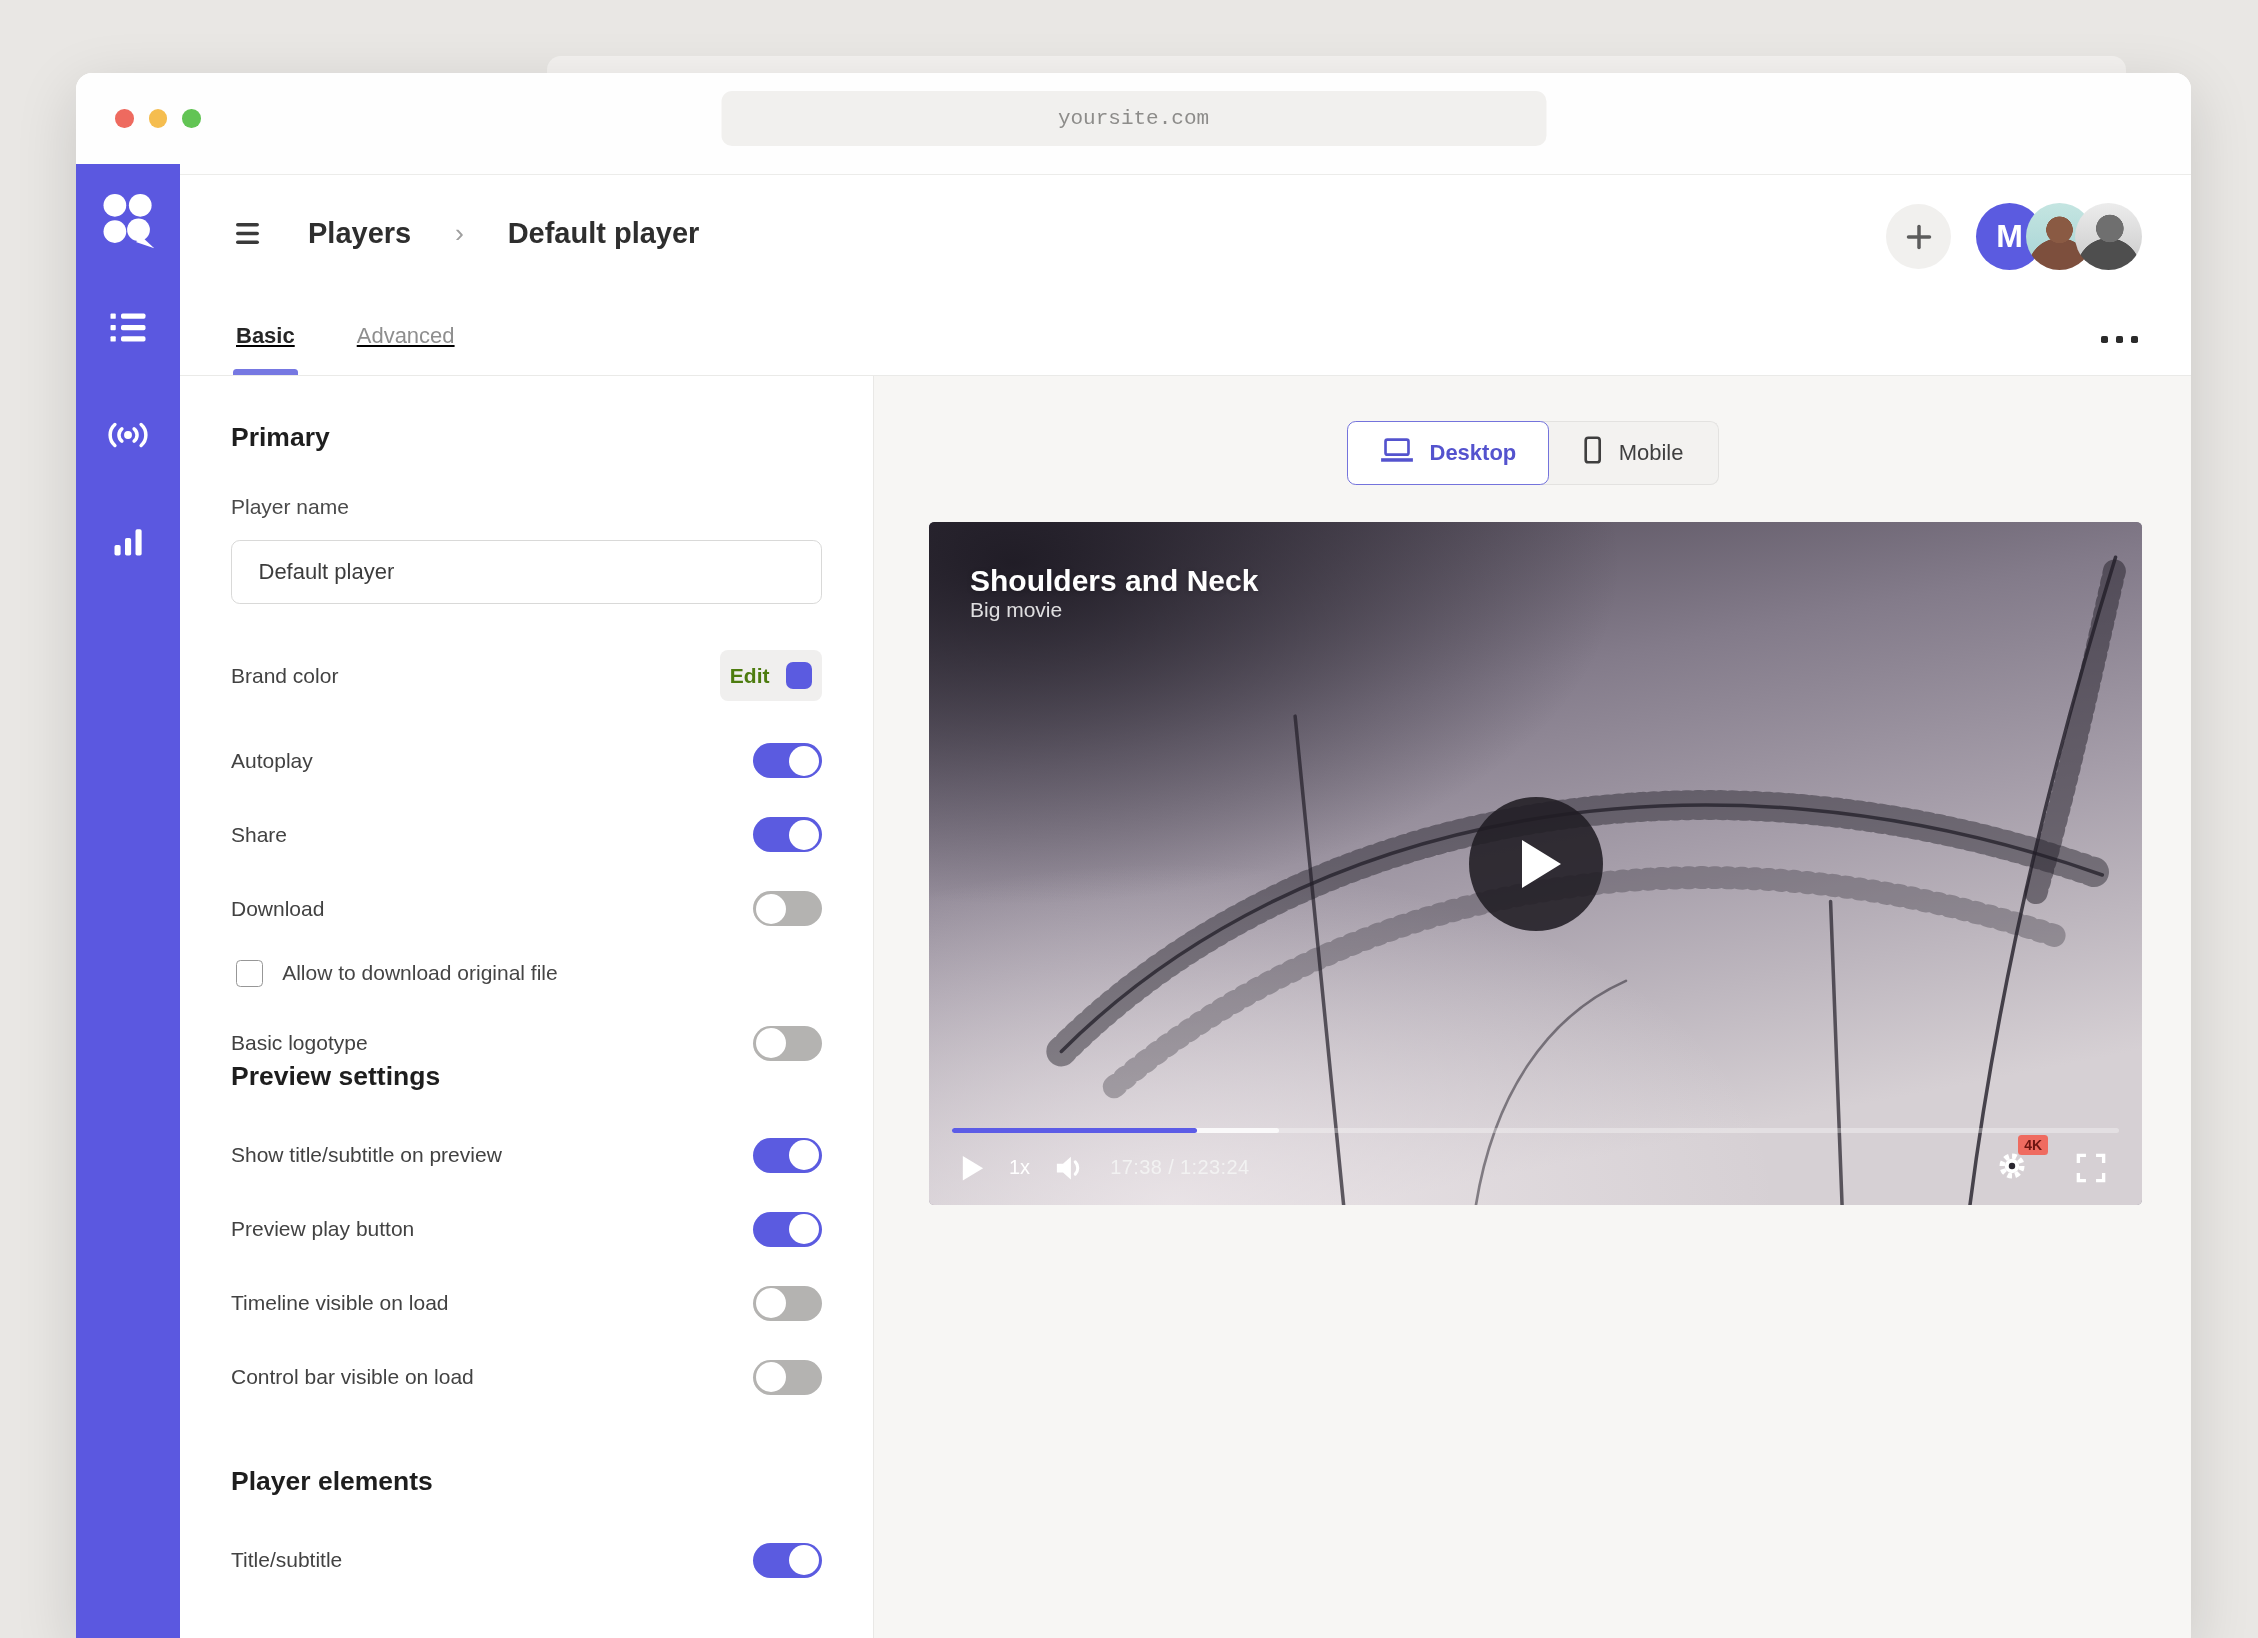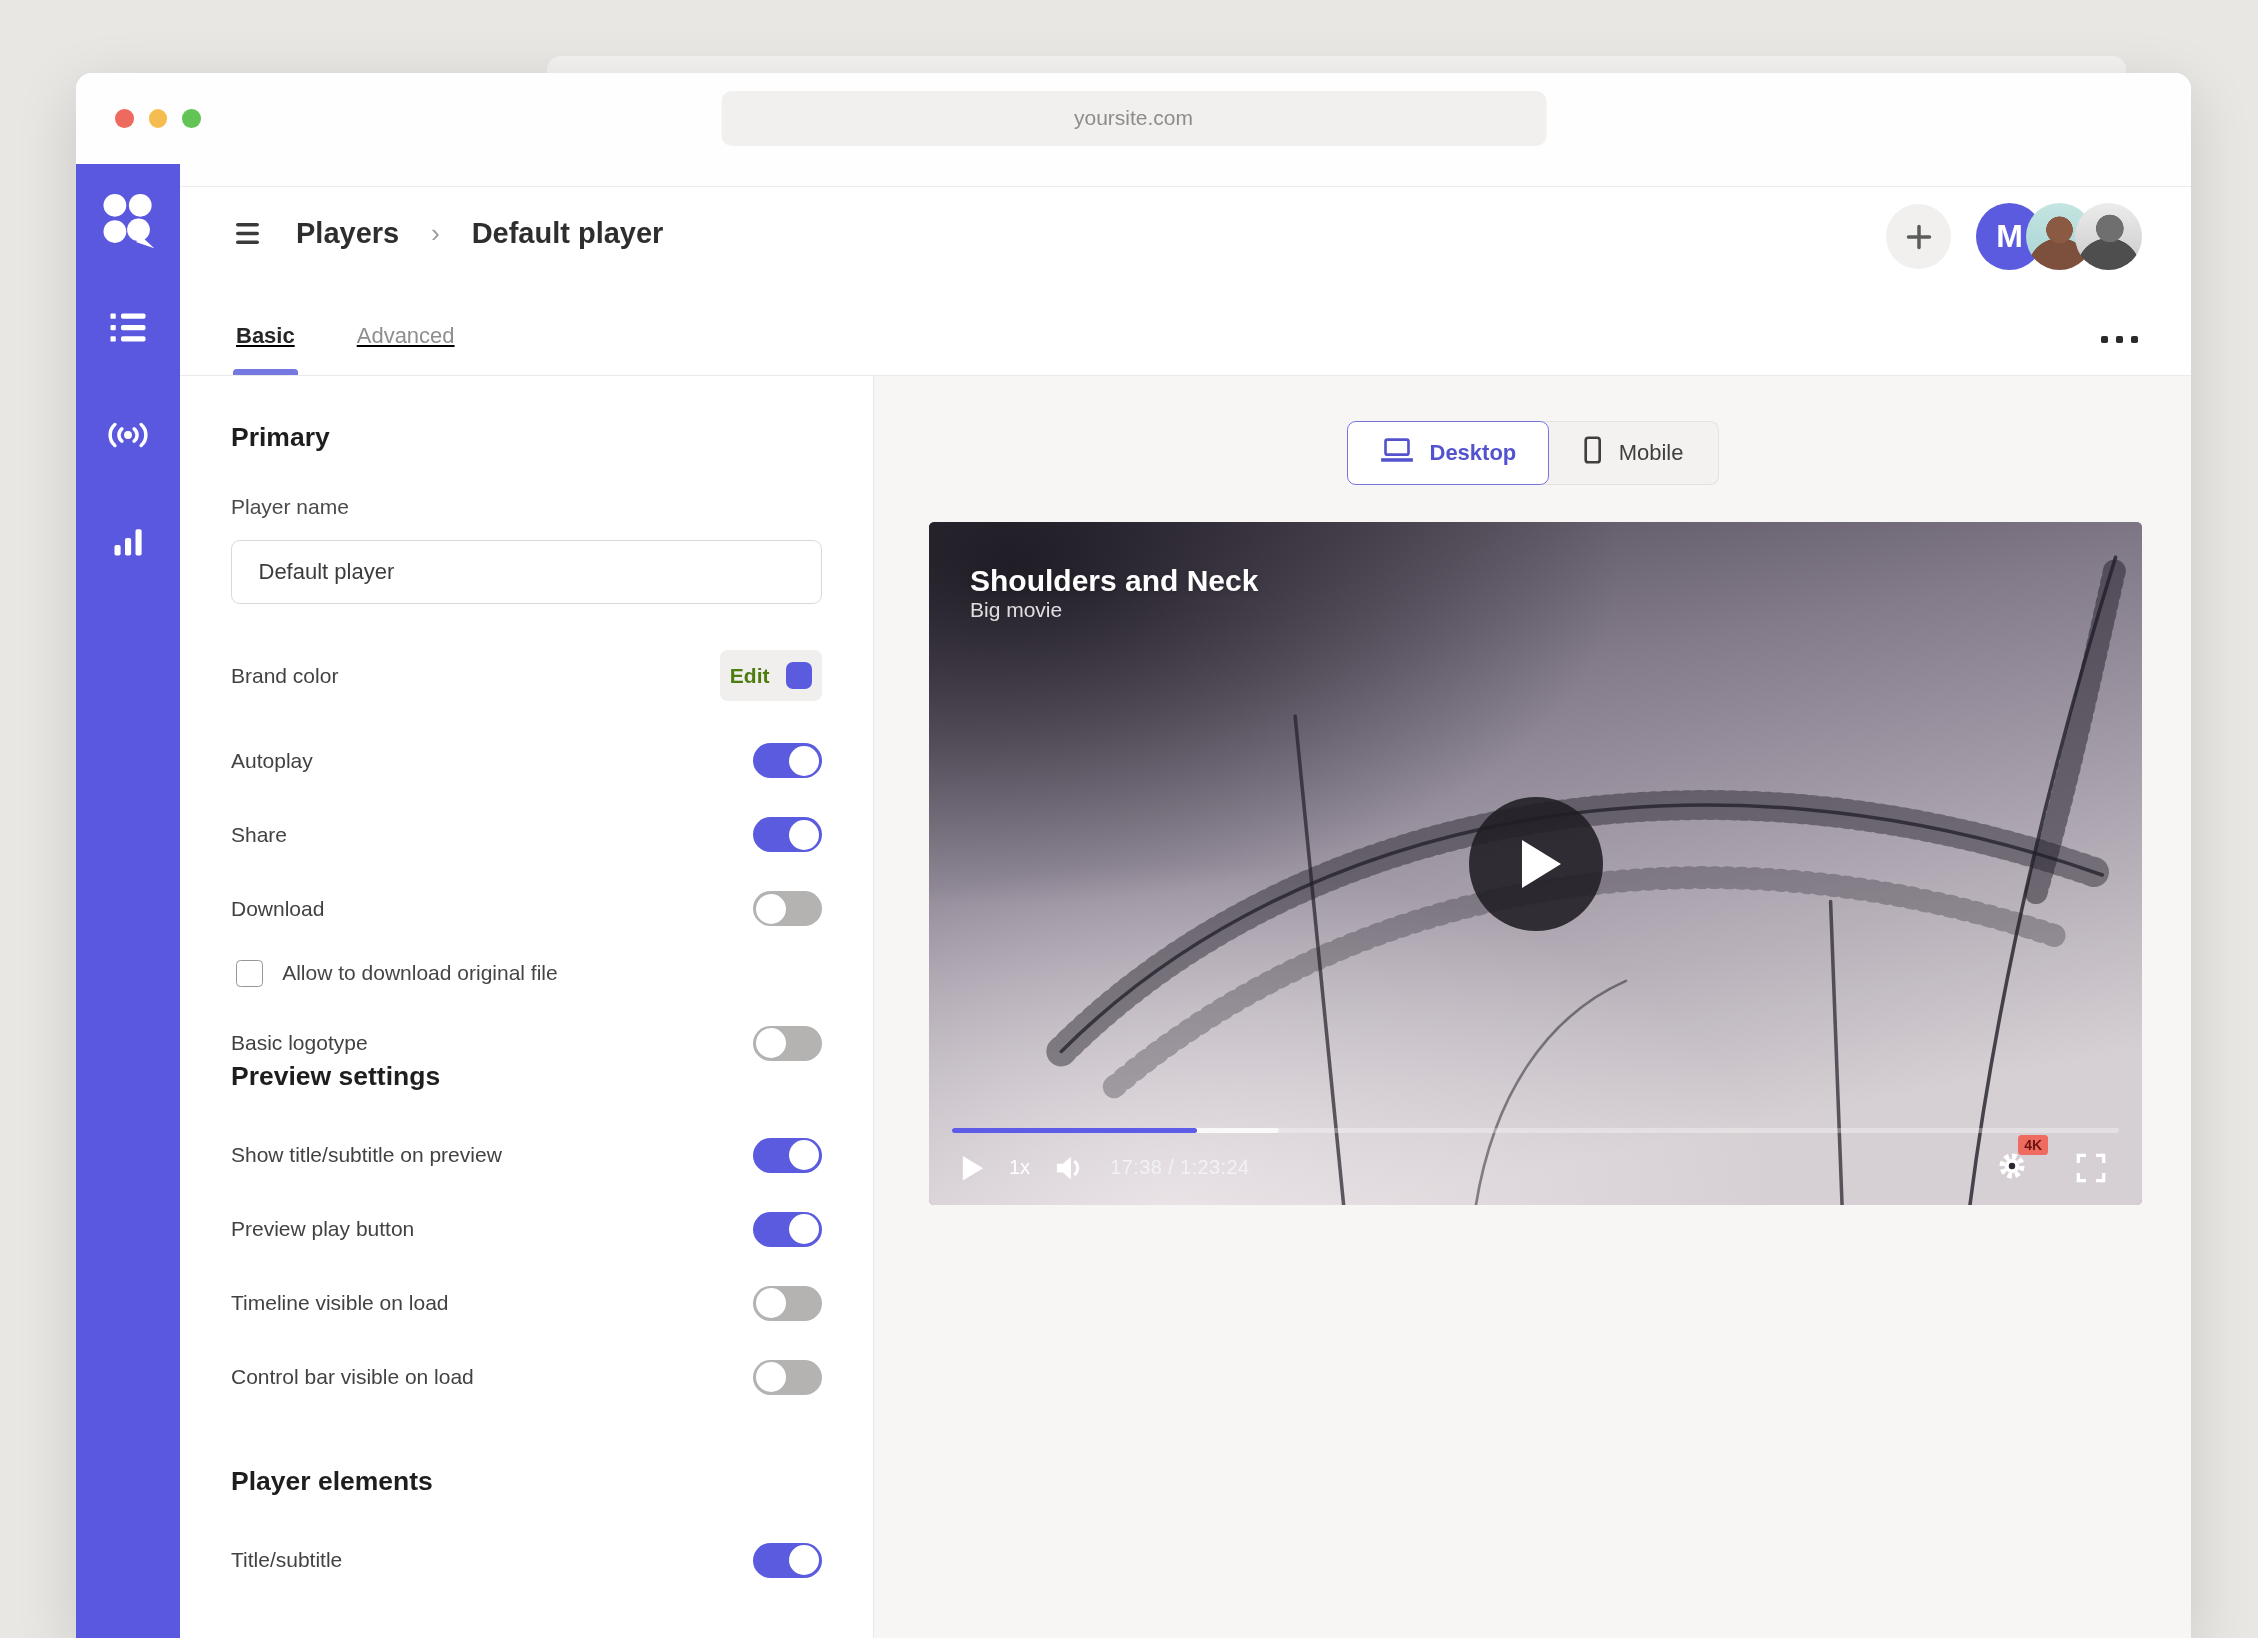"yoursite.com" .chrome { font-family: none -> Liberation Mono, monospace; height: 114px -> 102px }
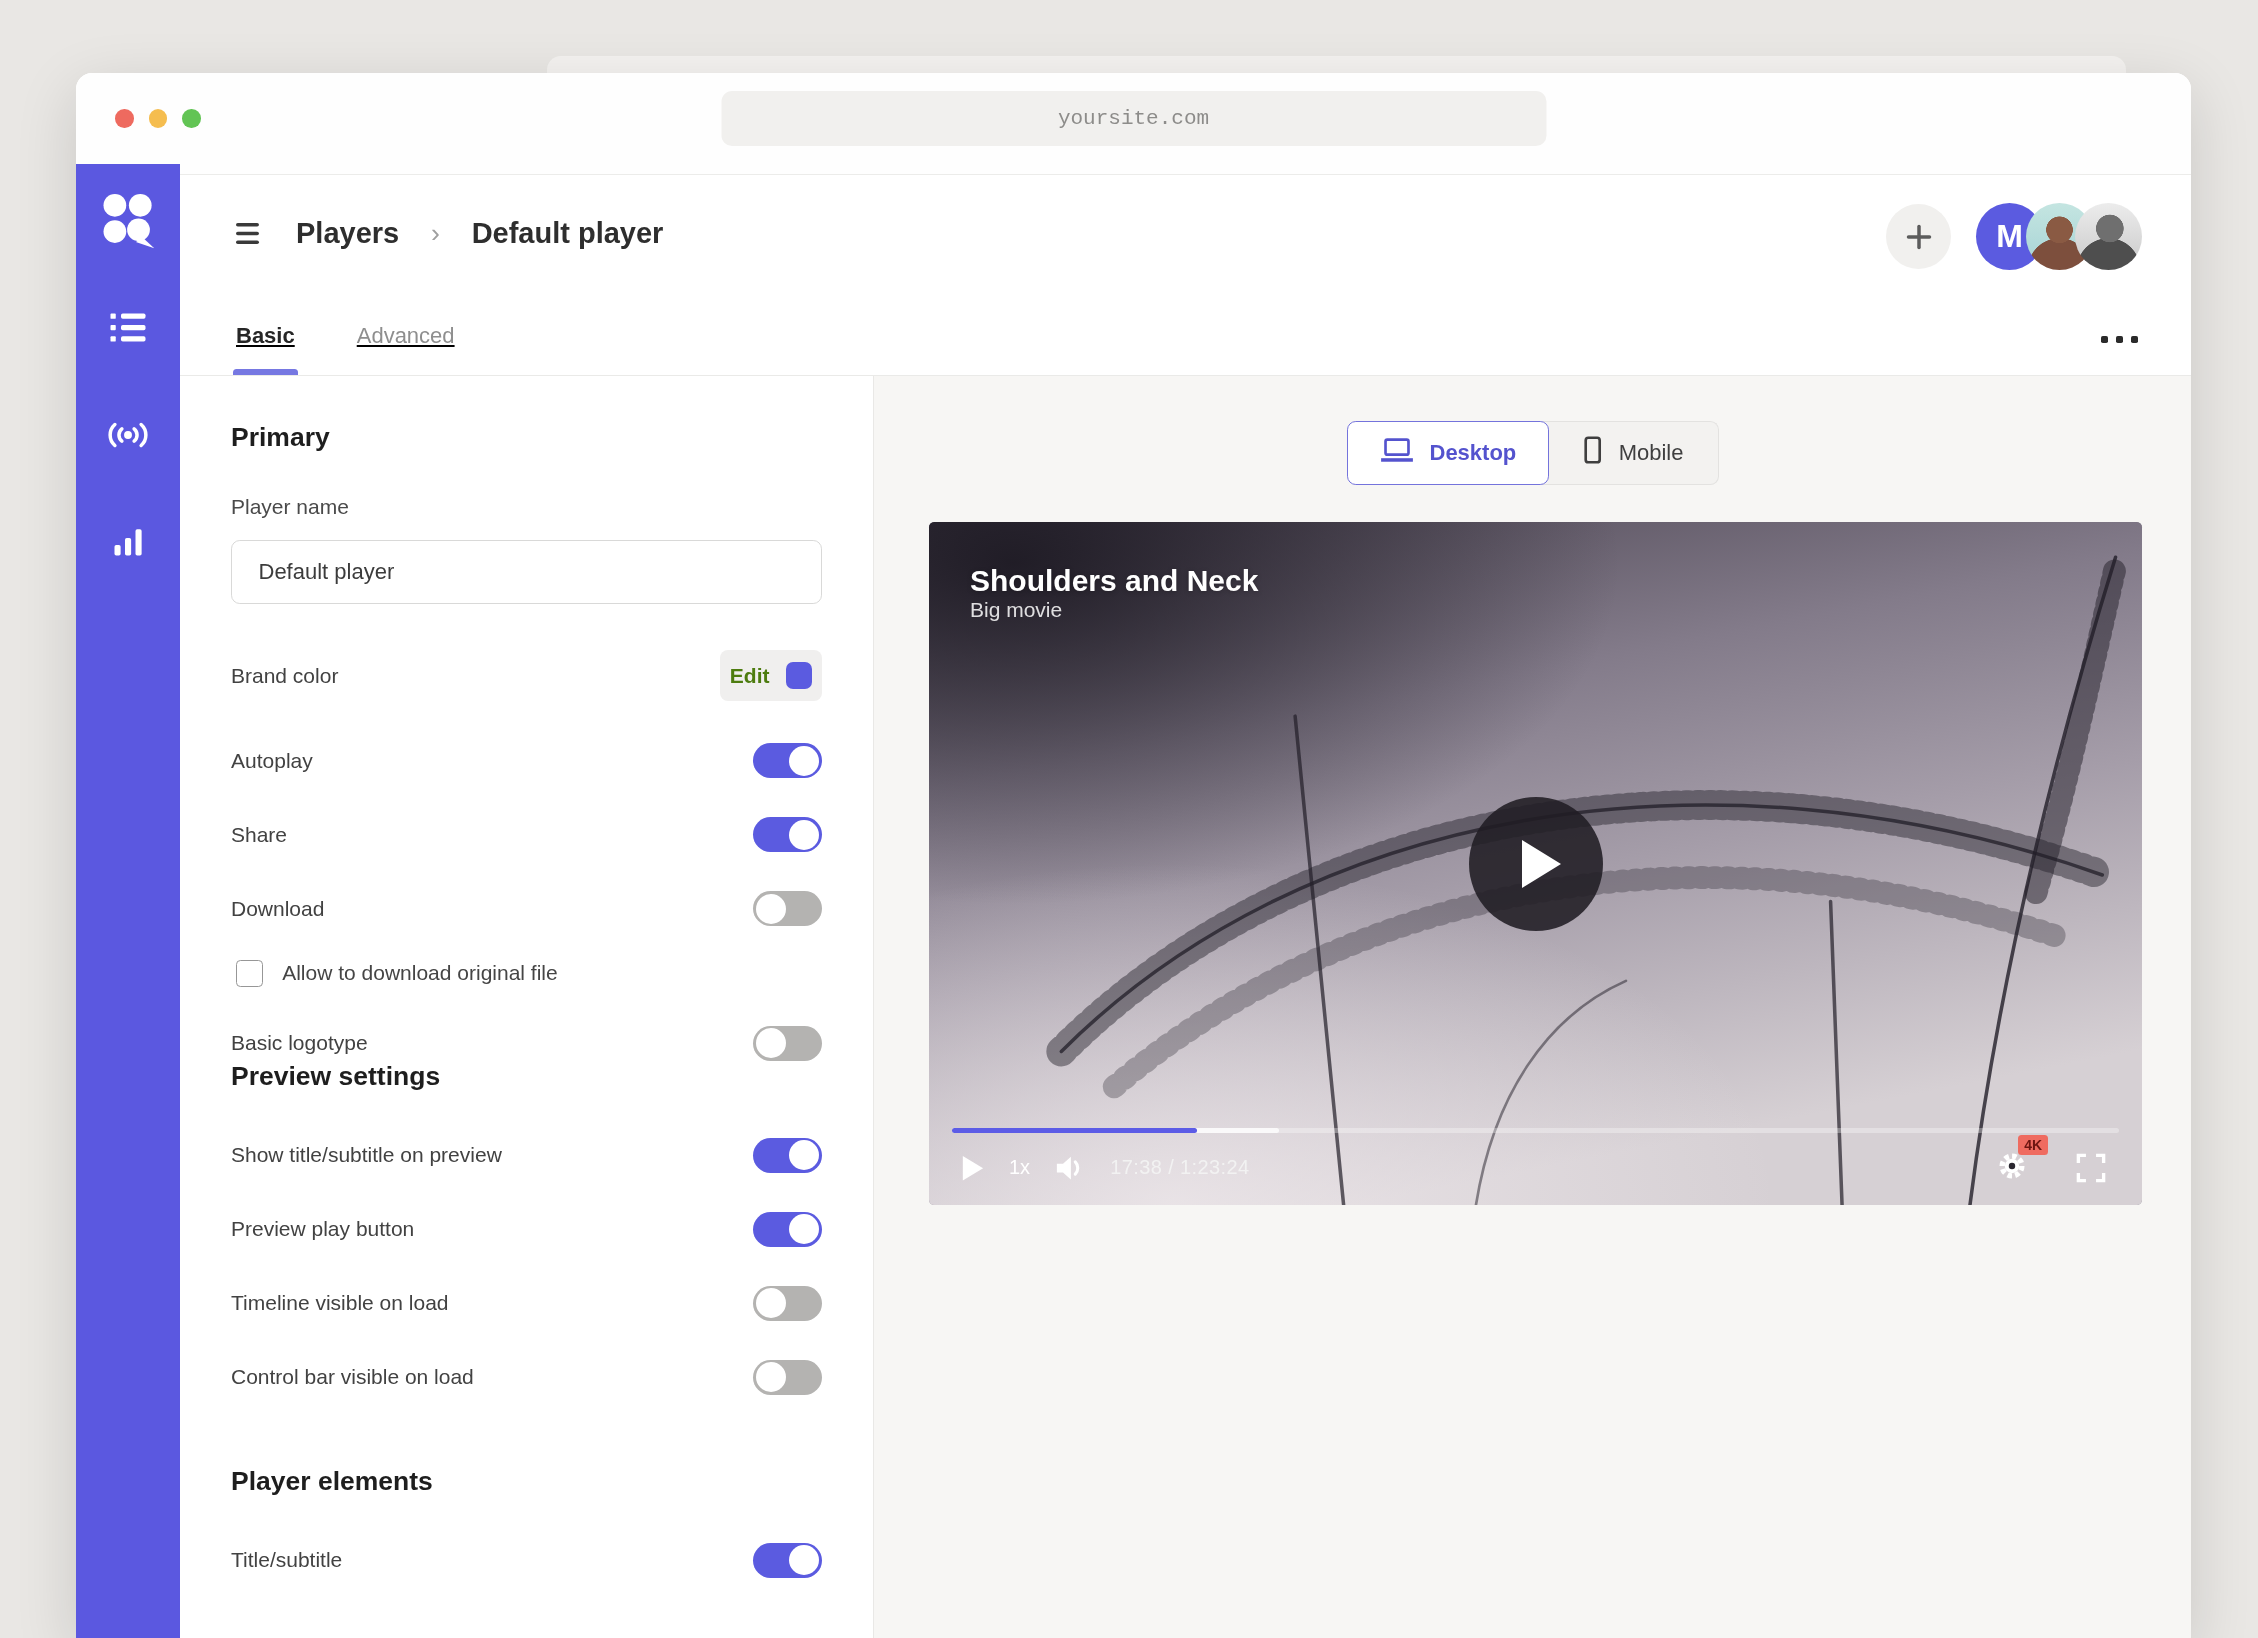"Players" .crumb-row { gap: 30px -> 42px }
